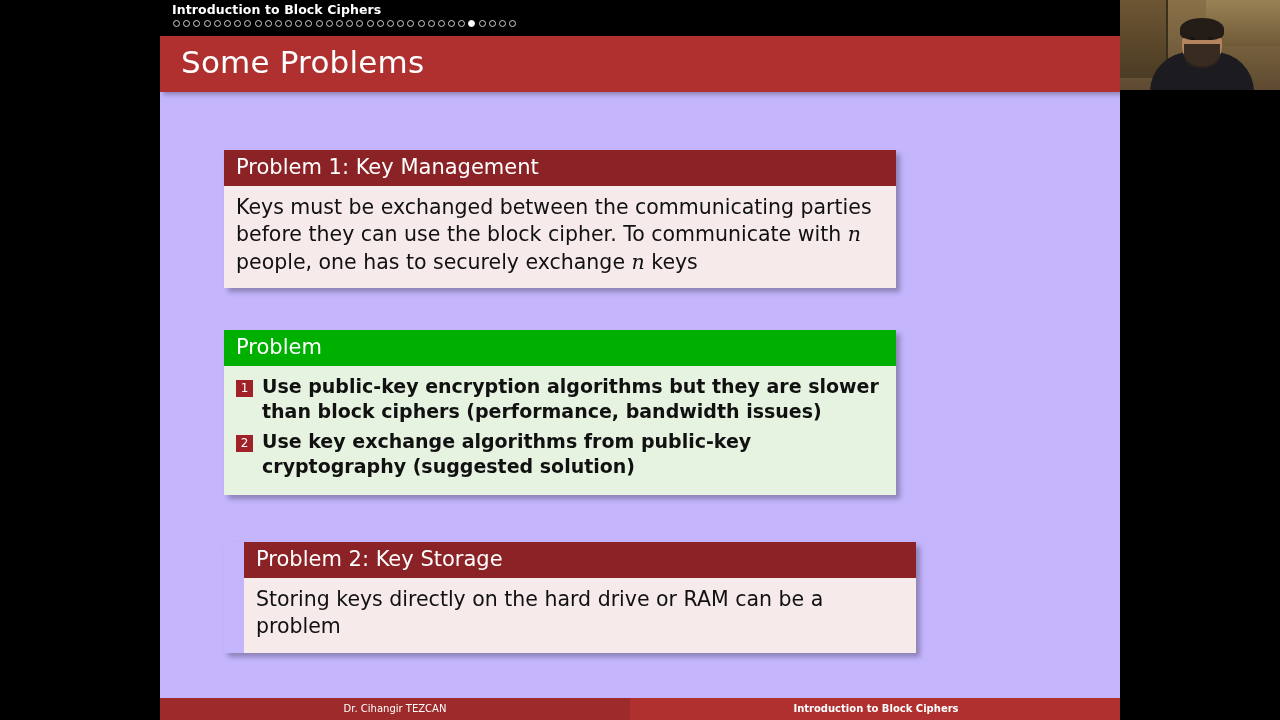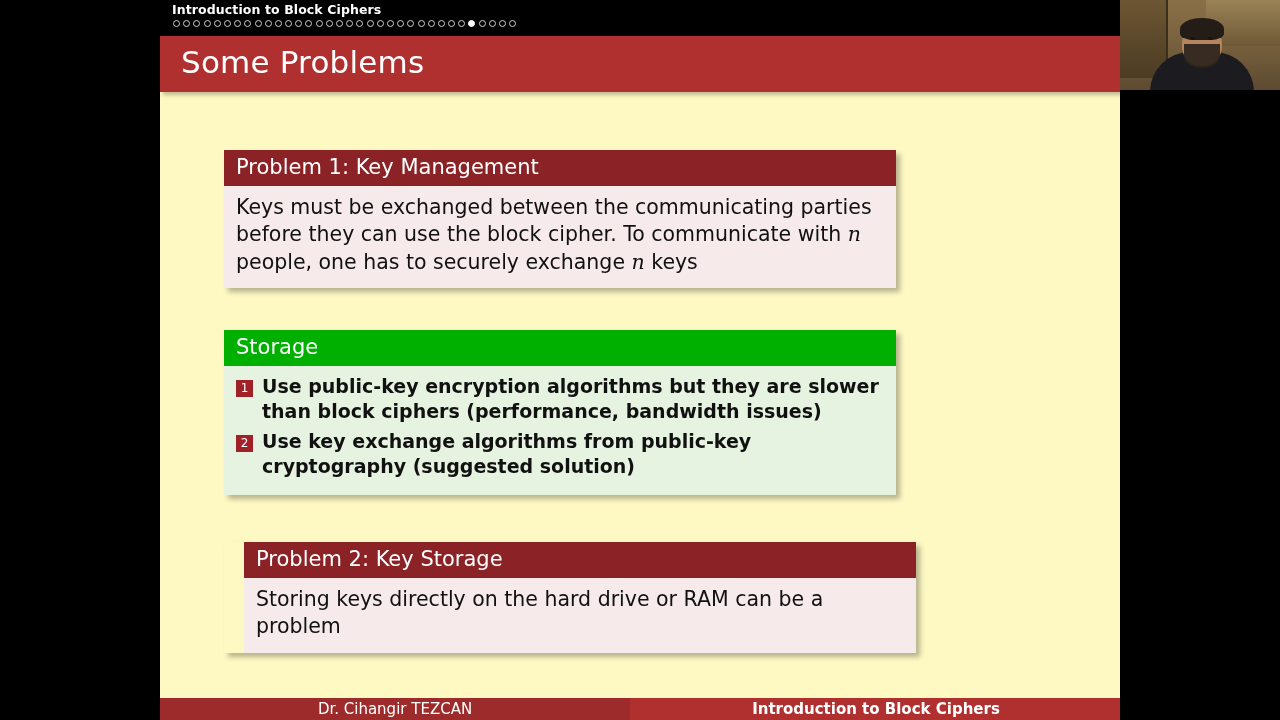"Introduction to Block Ciphers" #slide { background: #fef9c3 -> #c4b5fd }
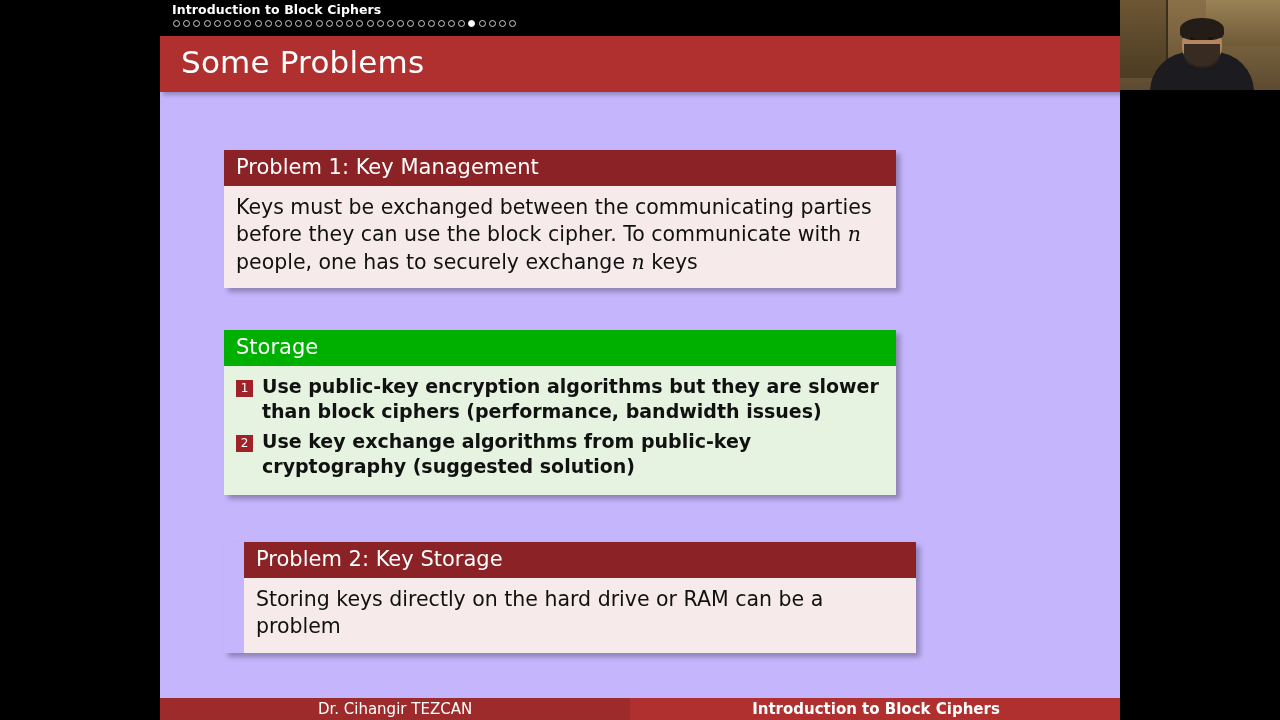"Storage" span { text: Storage -> Problem }
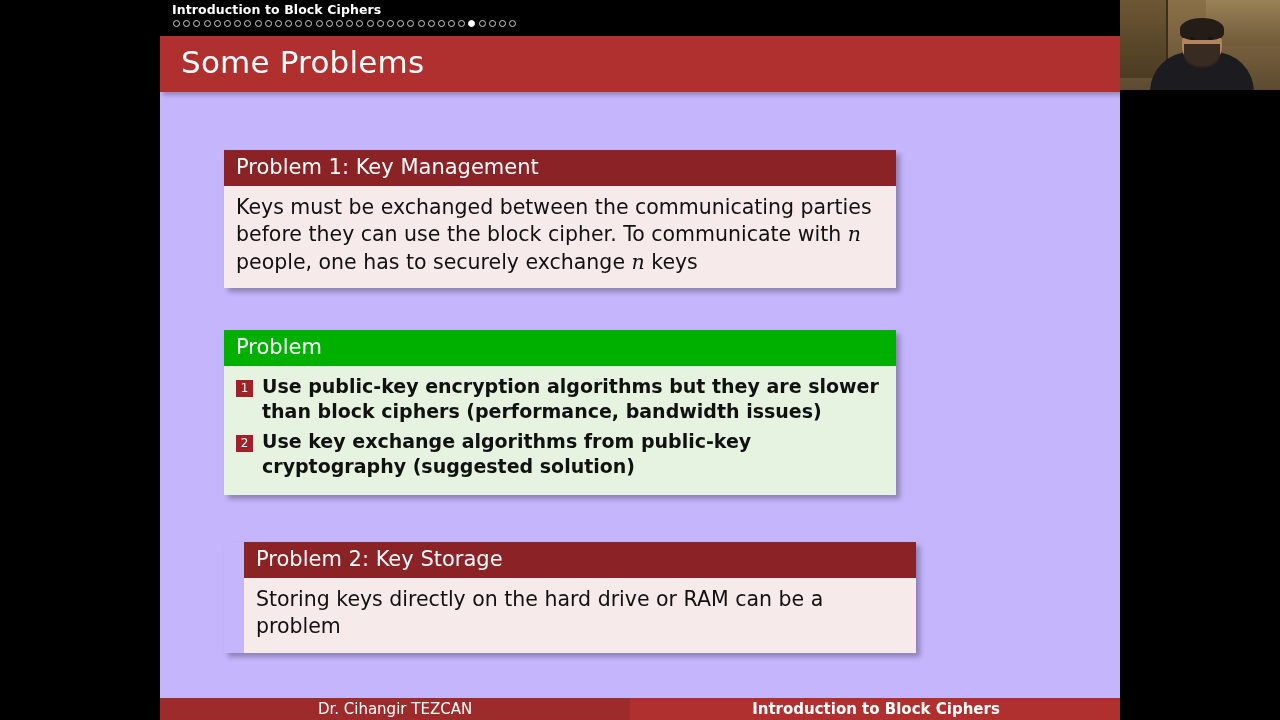"Dr. Cihangir TEZCAN" #footer { font-size: 15px -> 10px }
